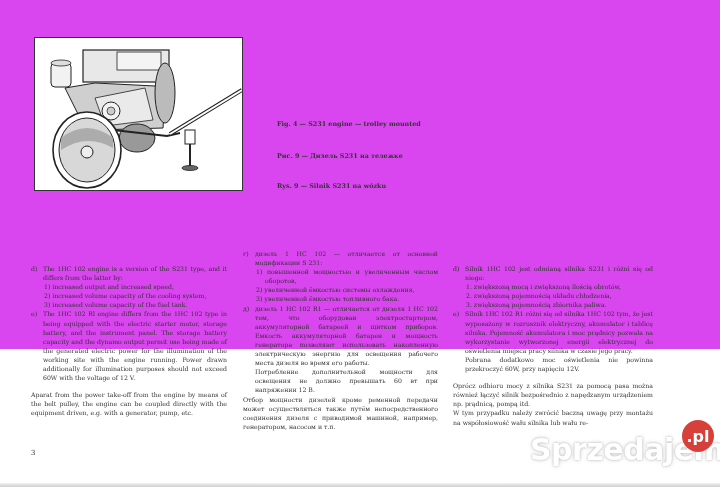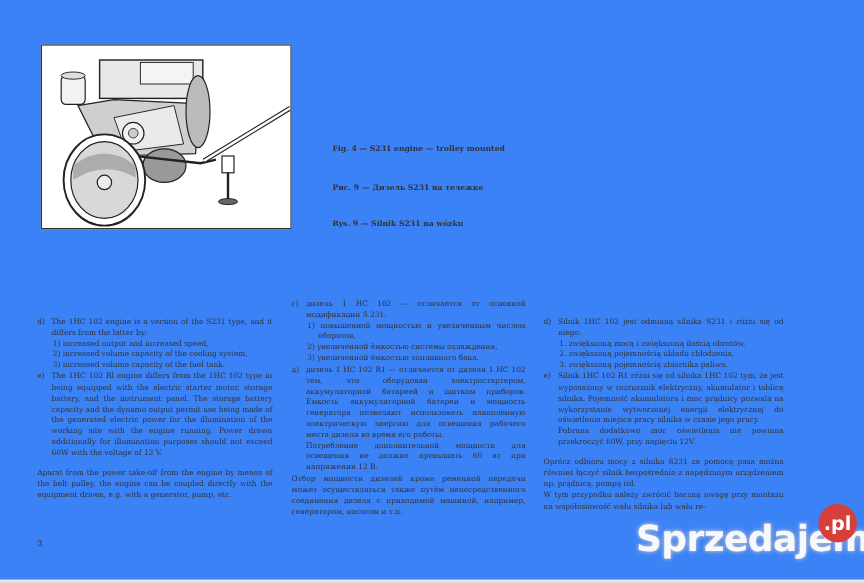"Fig. 4 — S231 engine" .page { background: #3b82f6 -> #d946ef; height: 487px -> 349px }
